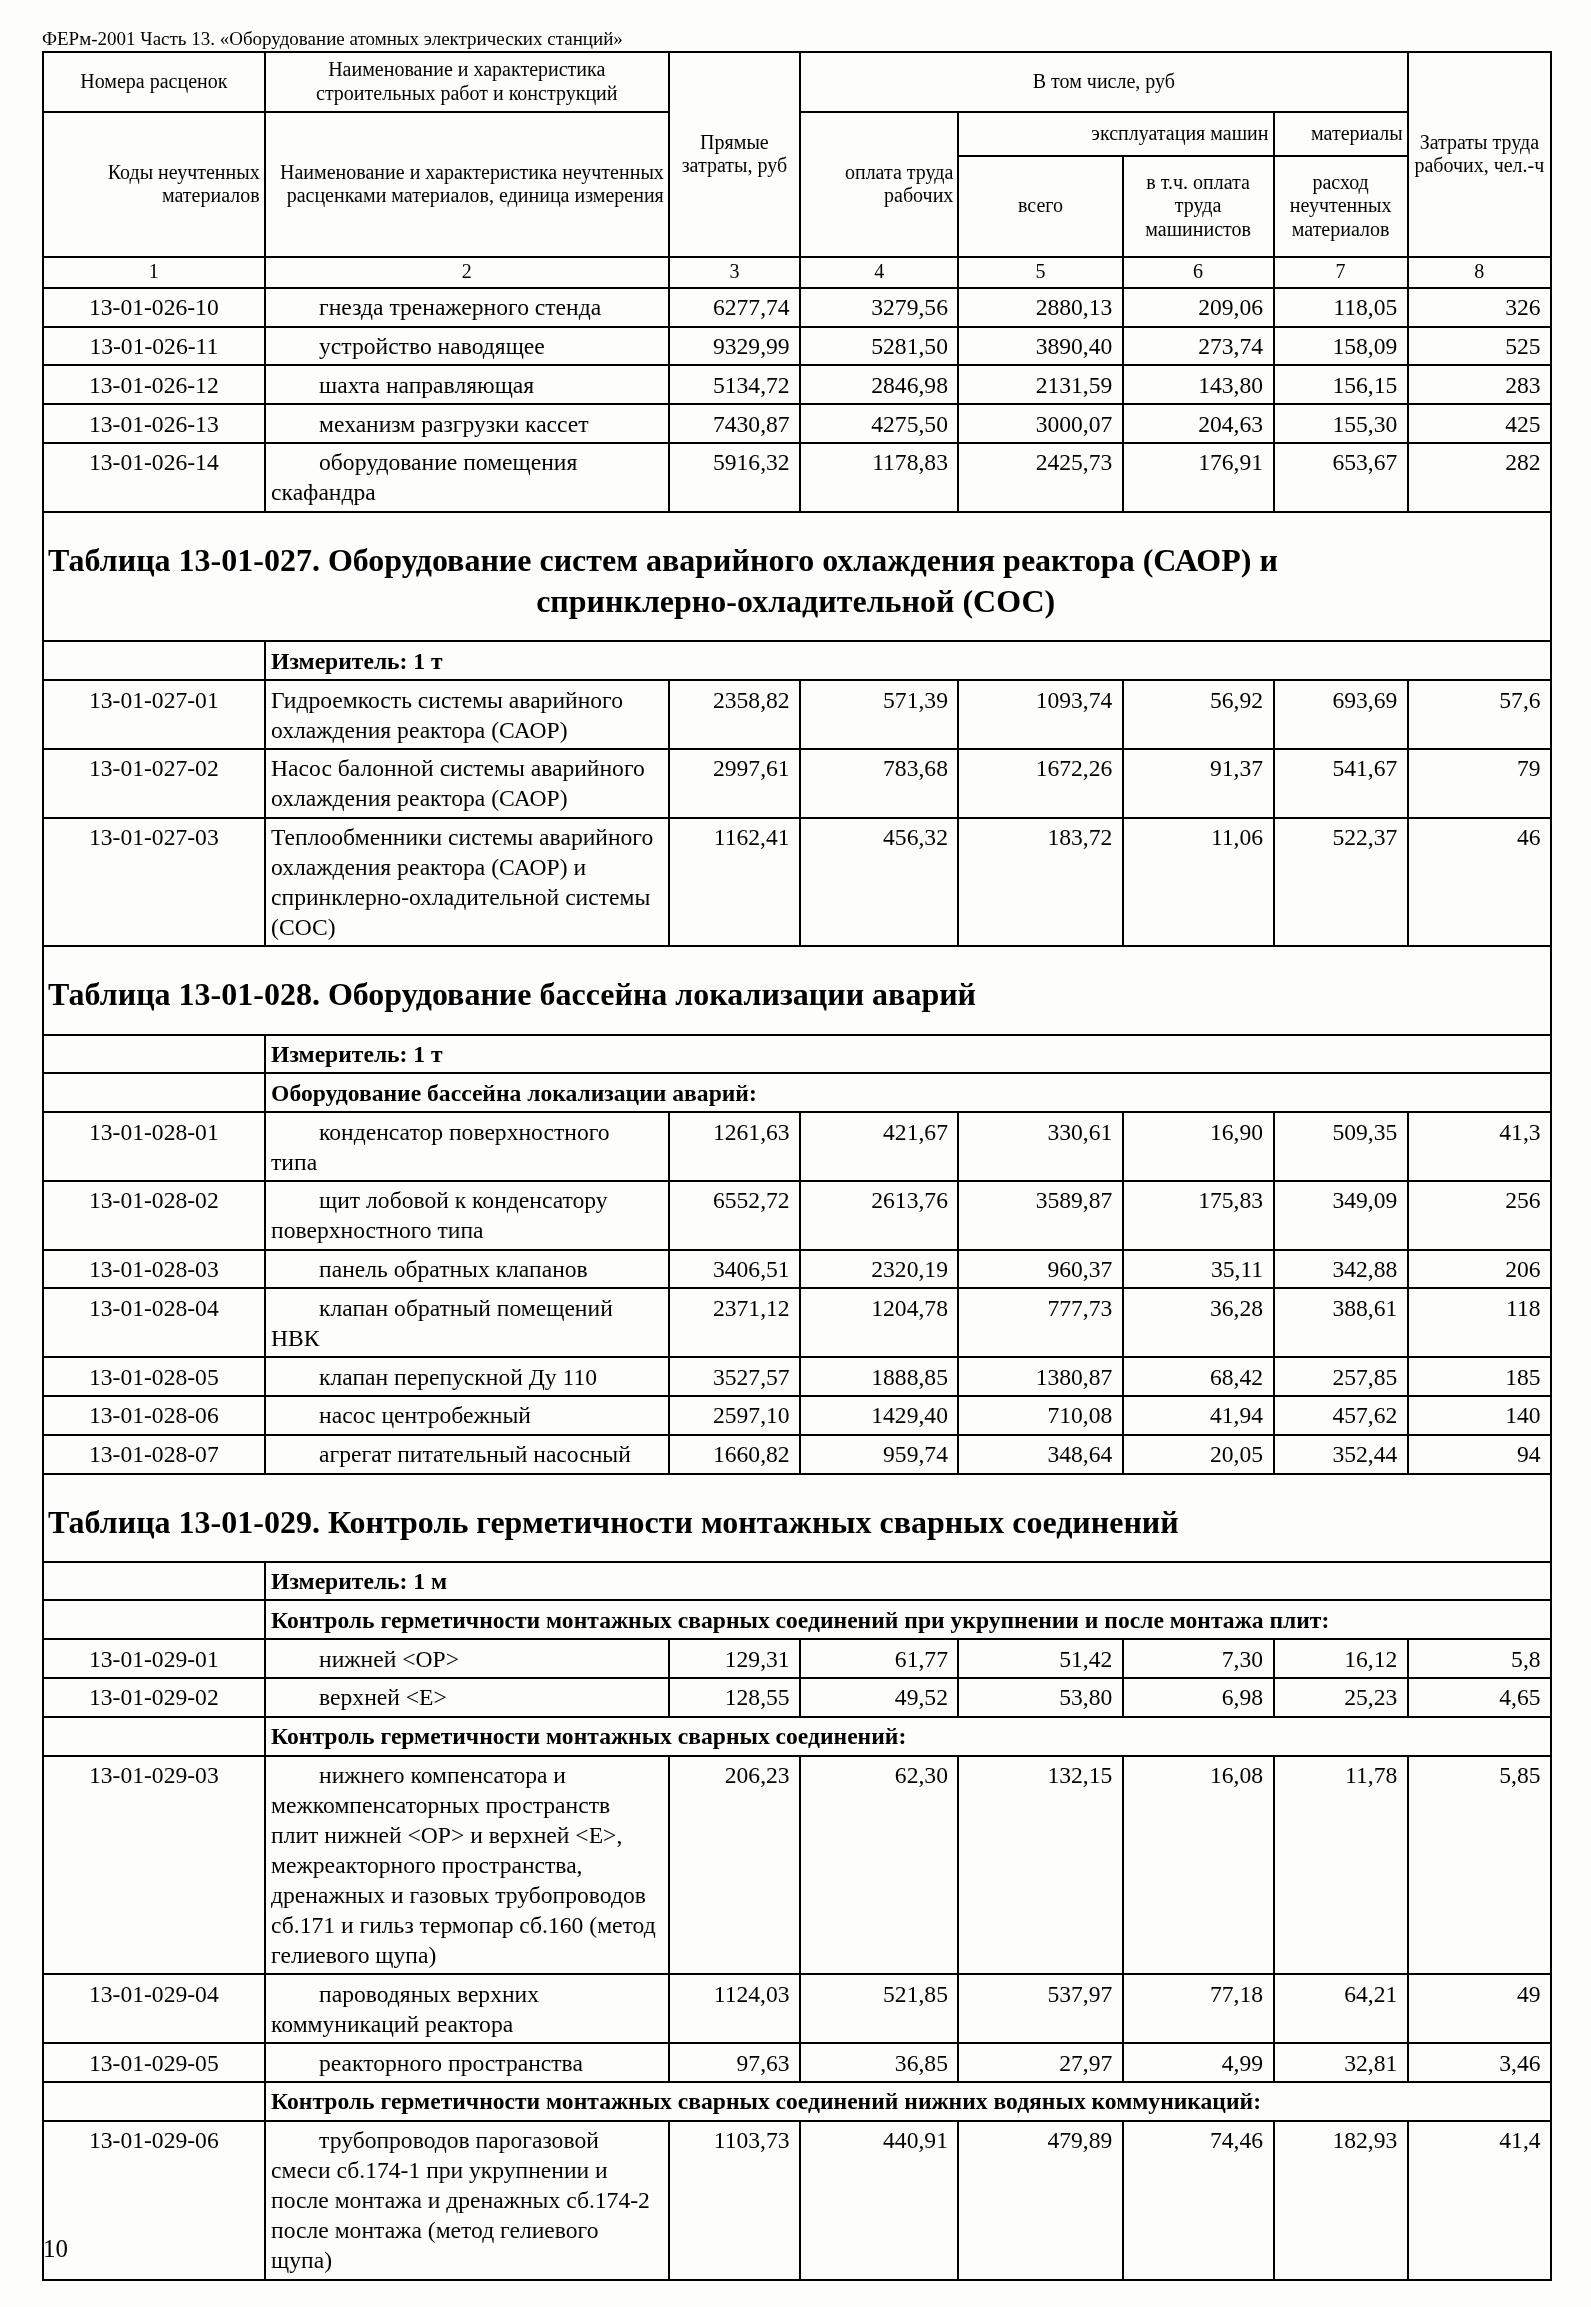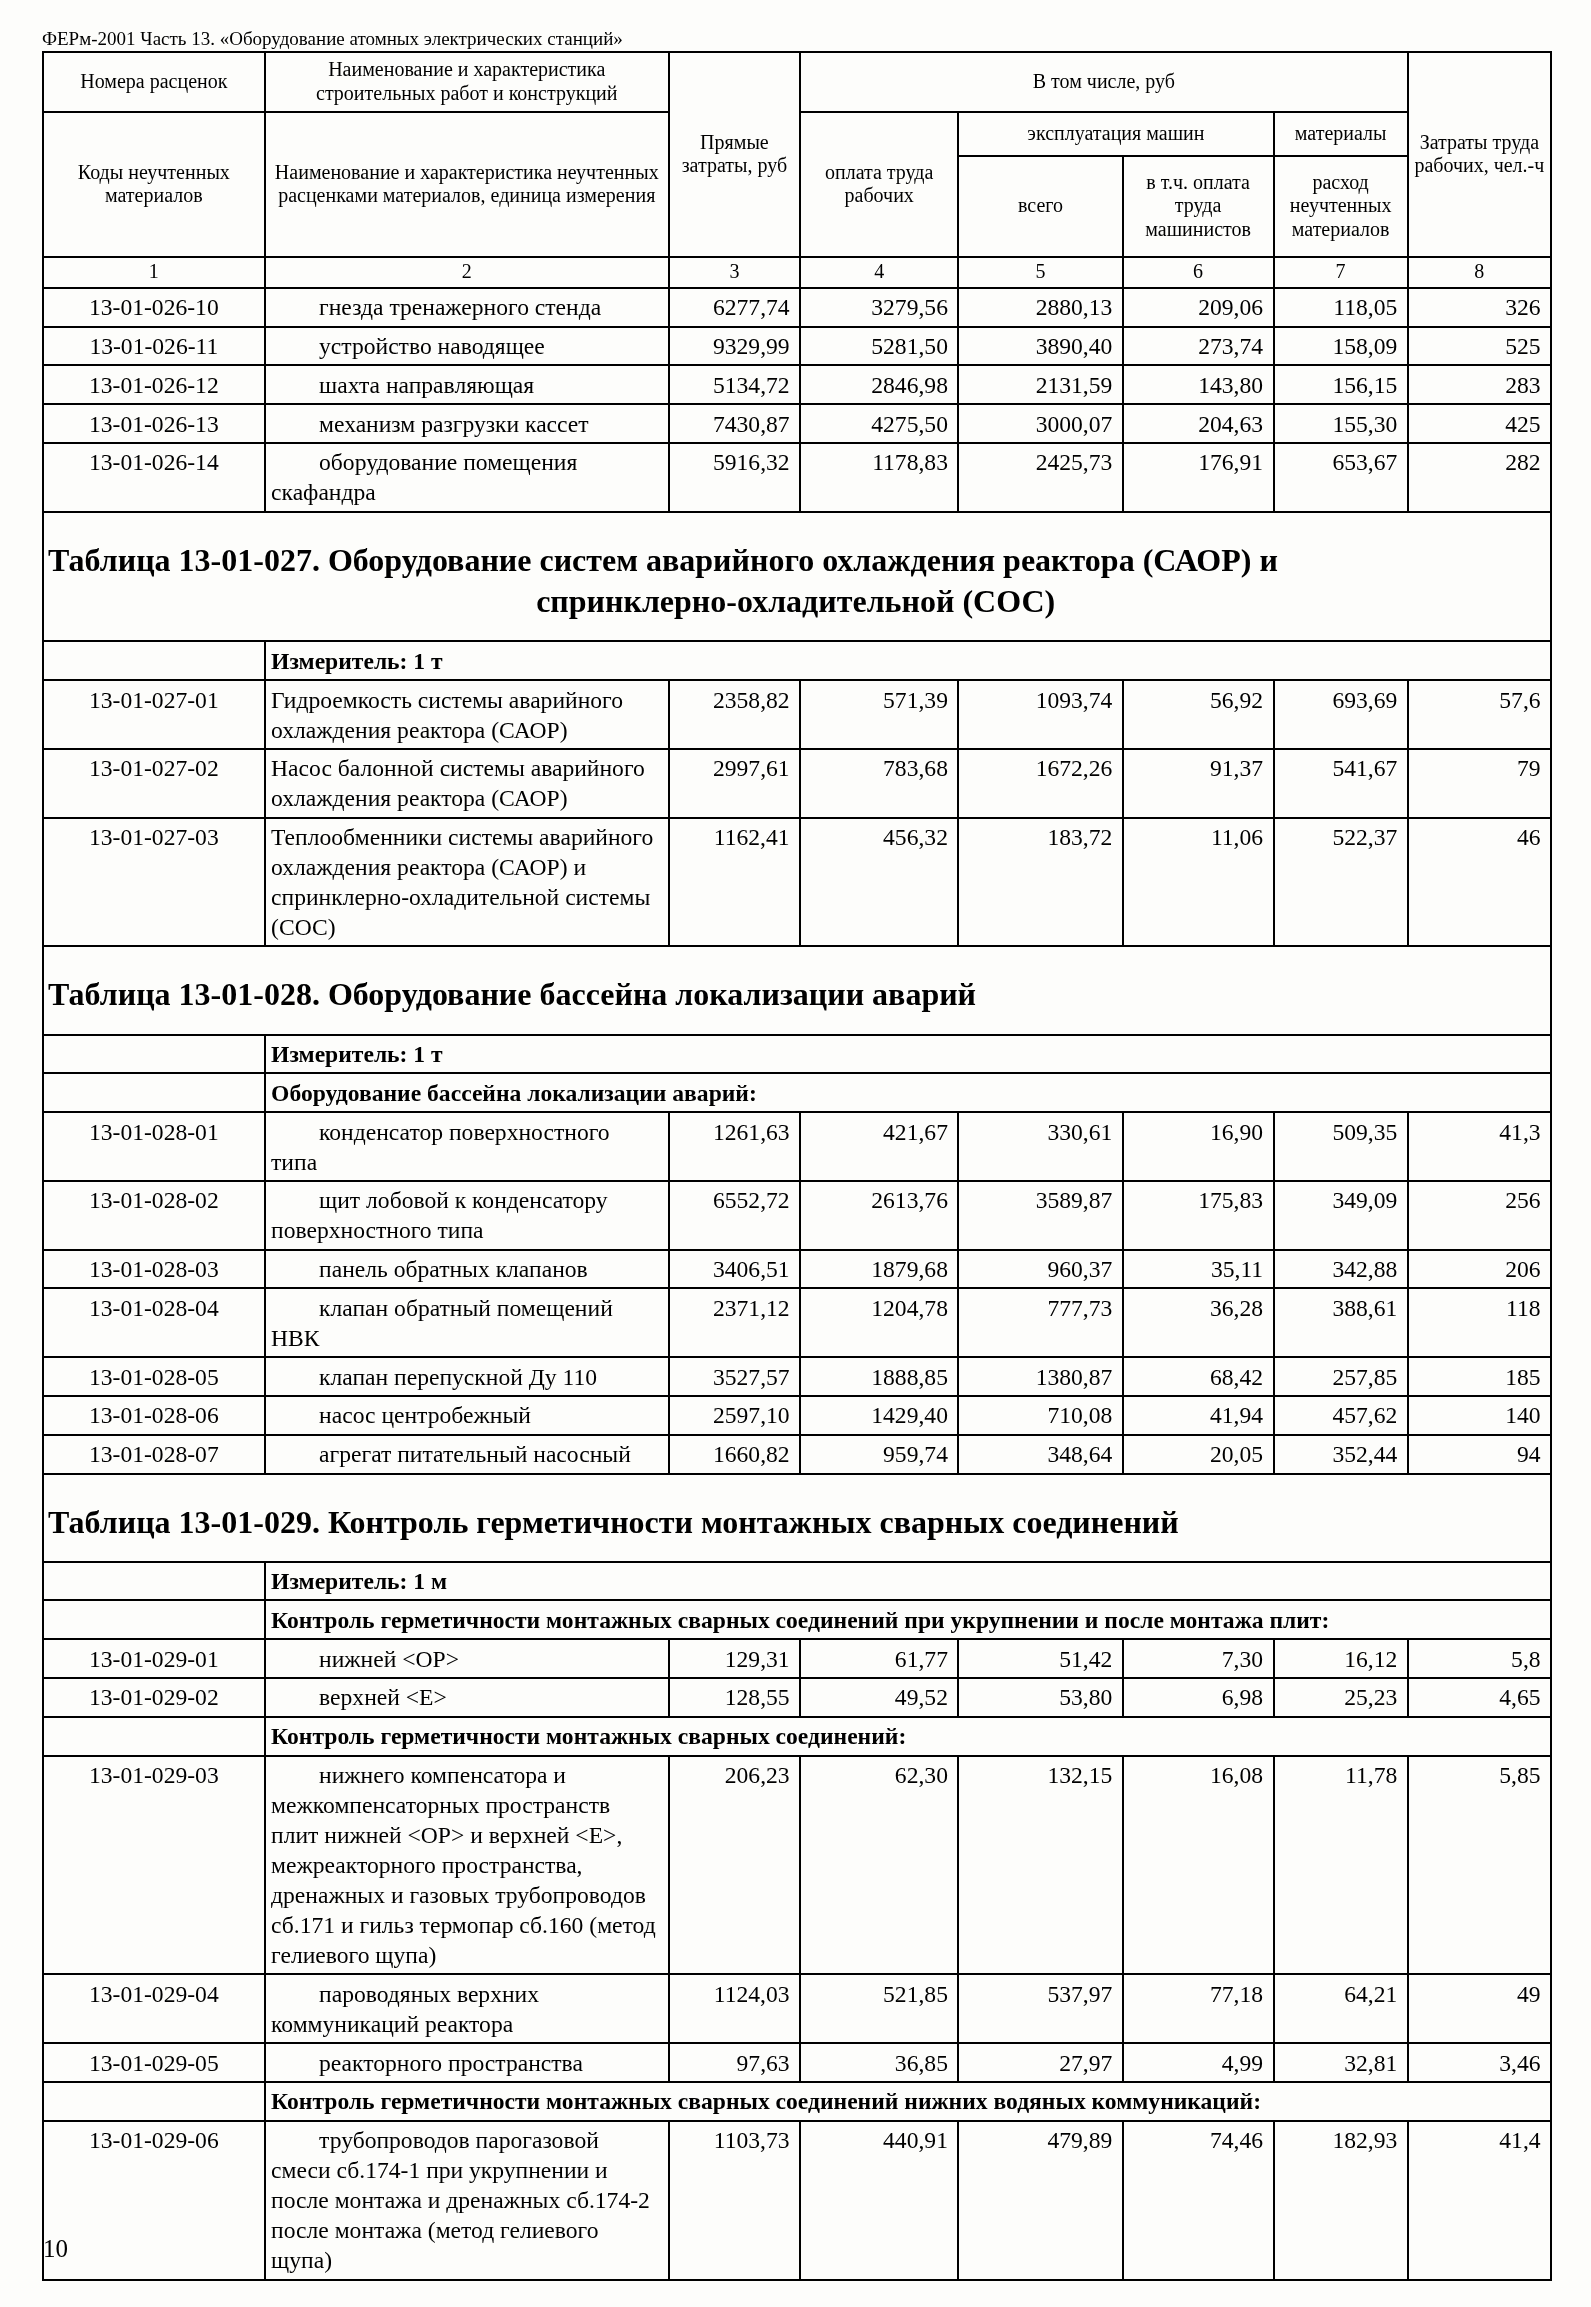"эксплуатация машин" tr.hr2 th { text-align: none -> right }
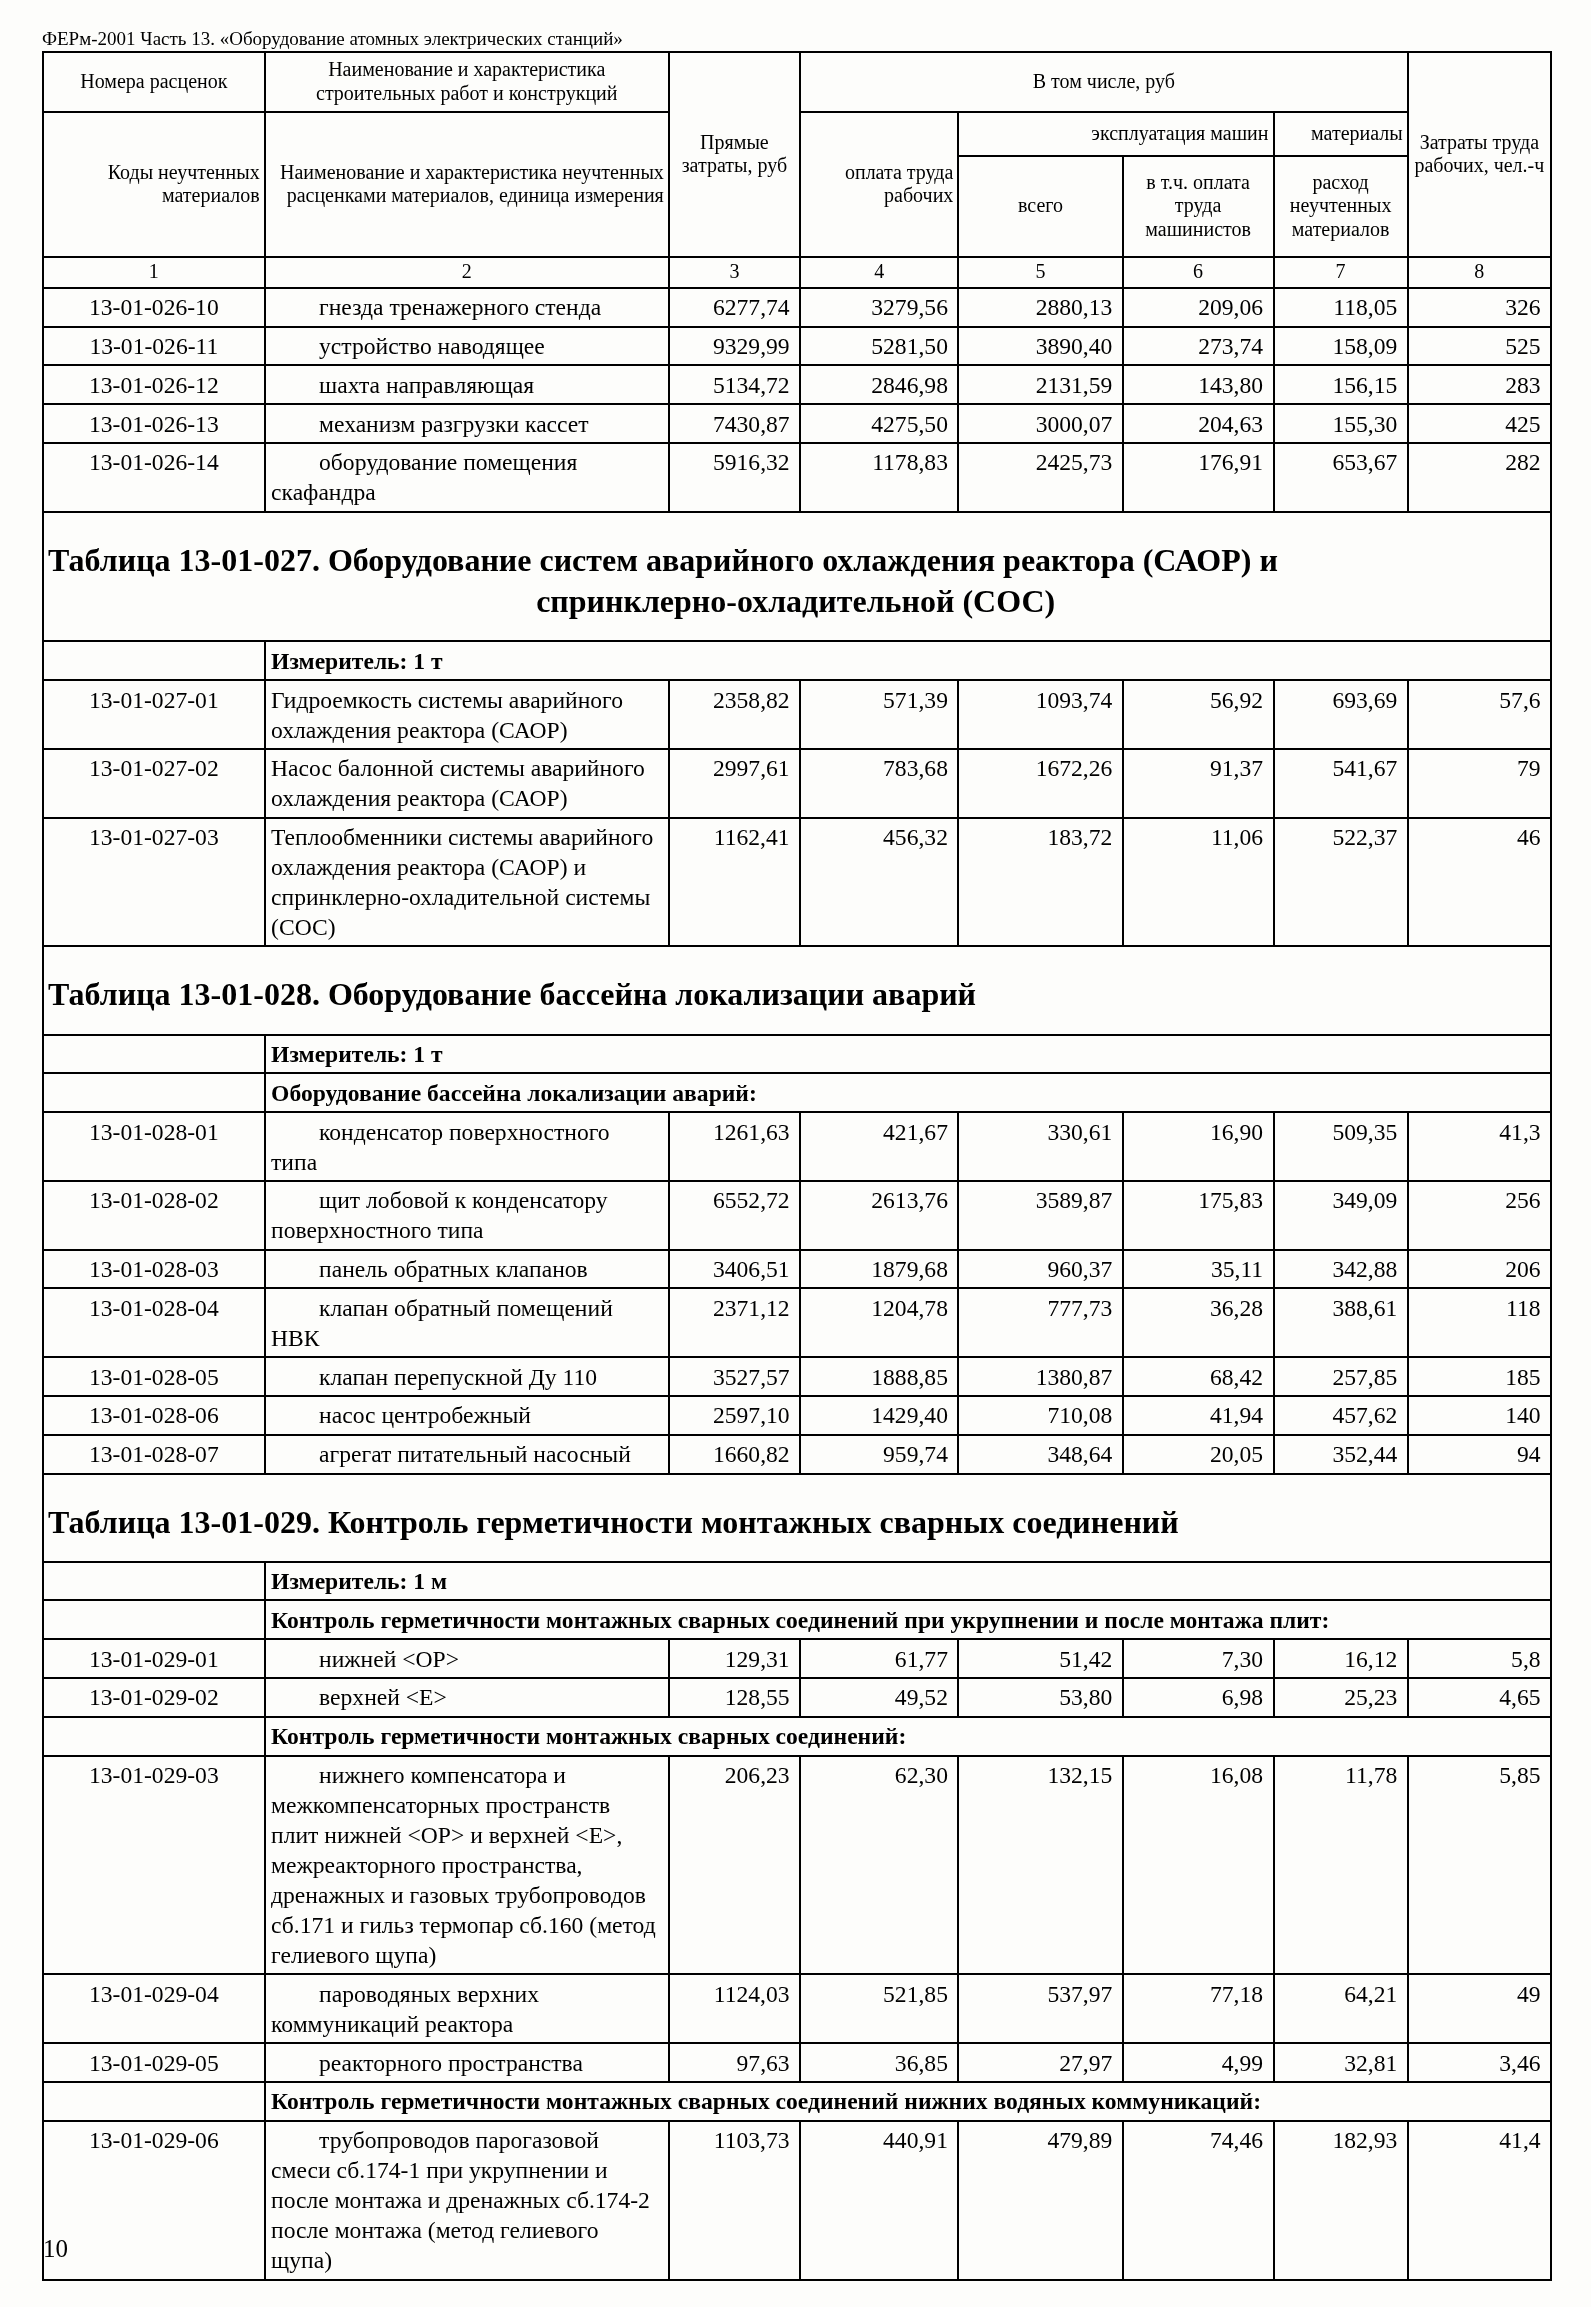"1879,68" td.num { text: 1879,68 -> 2320,19 }
